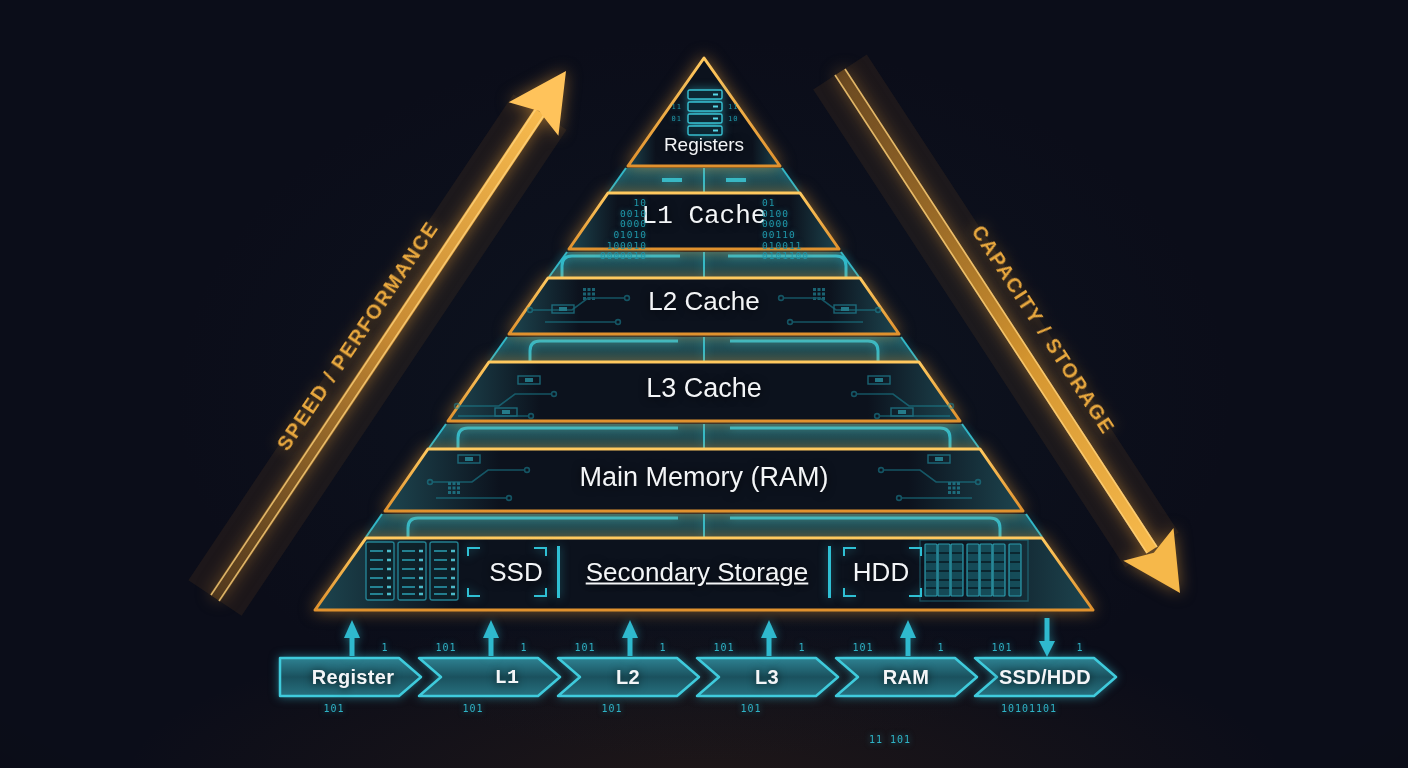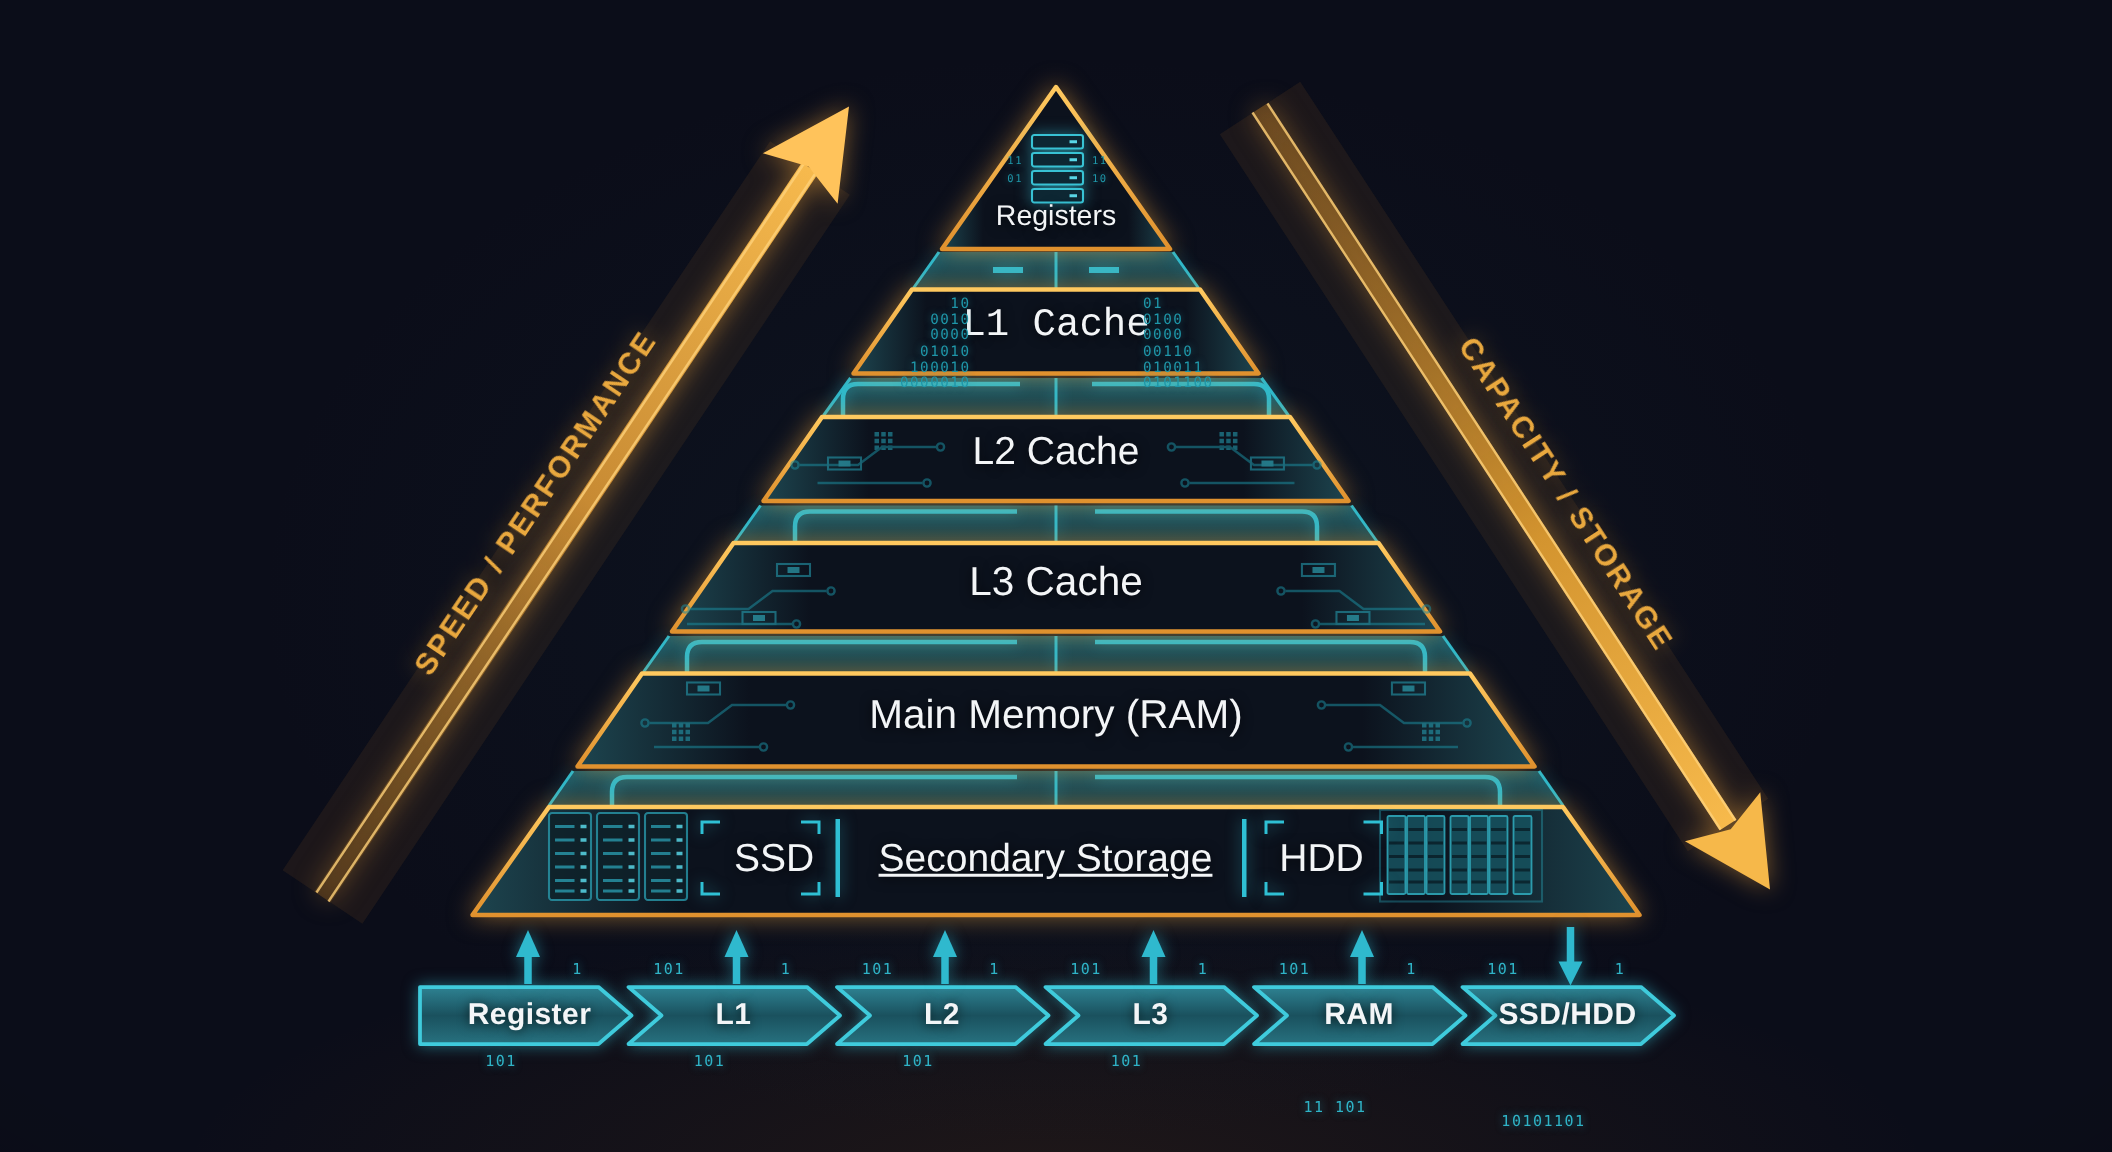"L1" div.lbl { font-family: none -> Liberation Mono, monospace; left: 489px -> 507px }
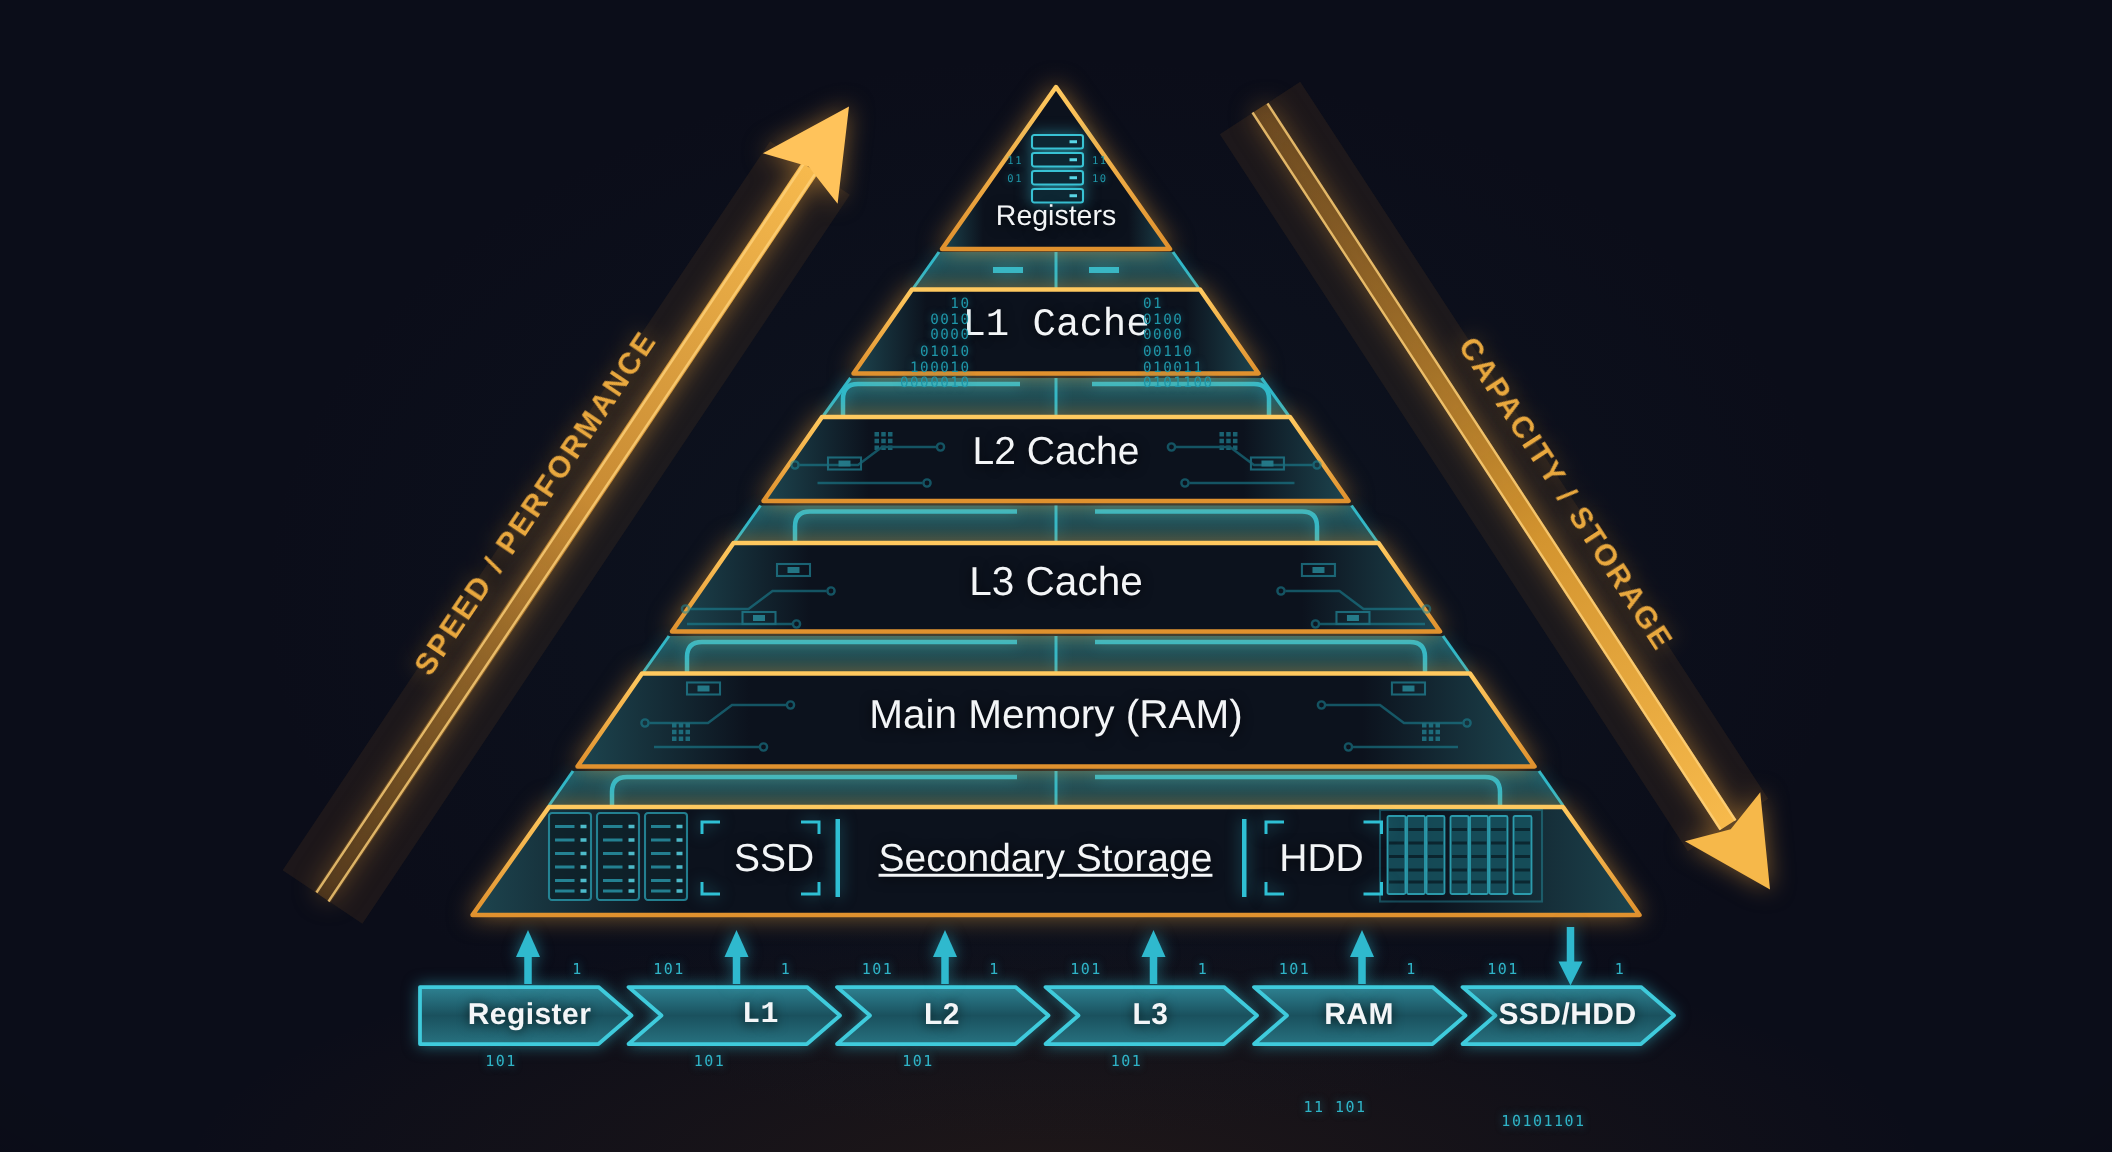"10101101" span.bits { margin-top: 40px -> none }
